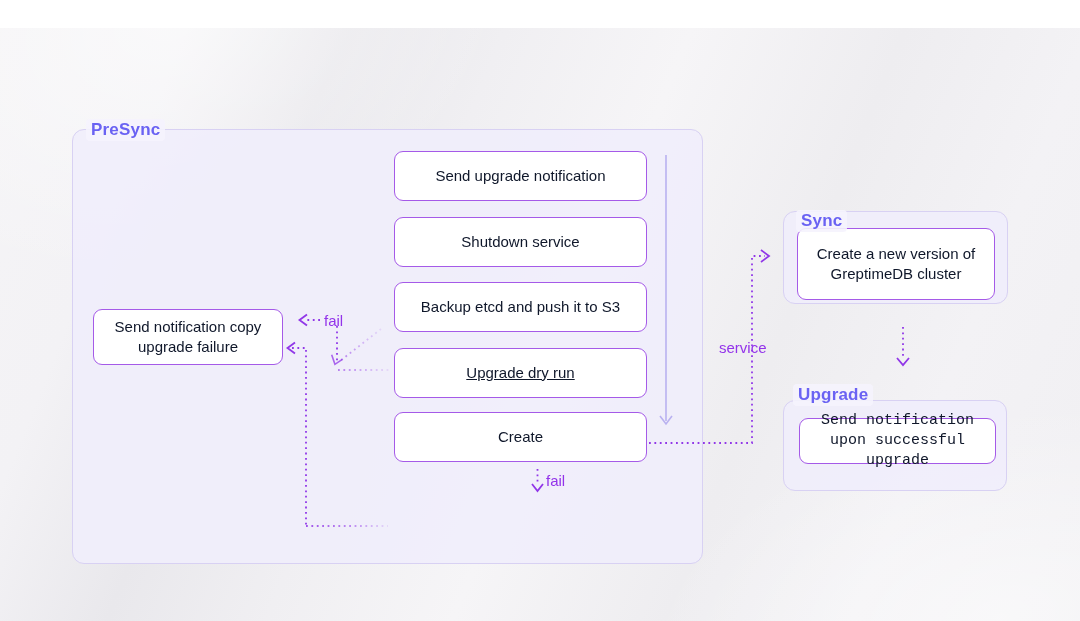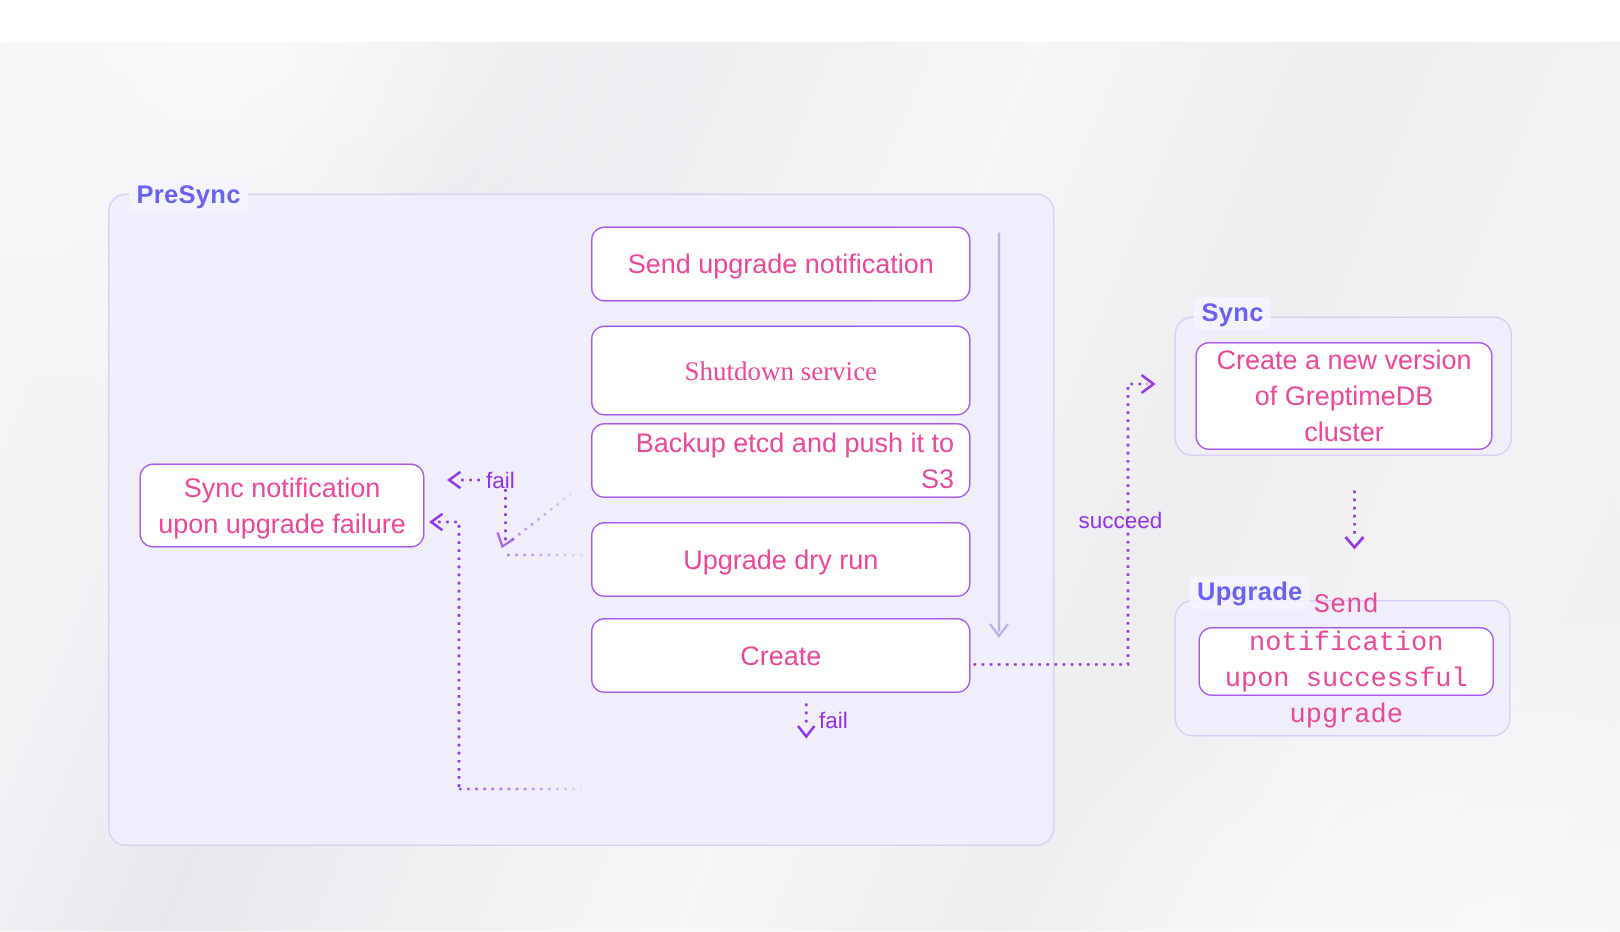"Send upgrade notification" .node { color: #ec4899 -> #0f172a; font-size: 18px -> 15px }
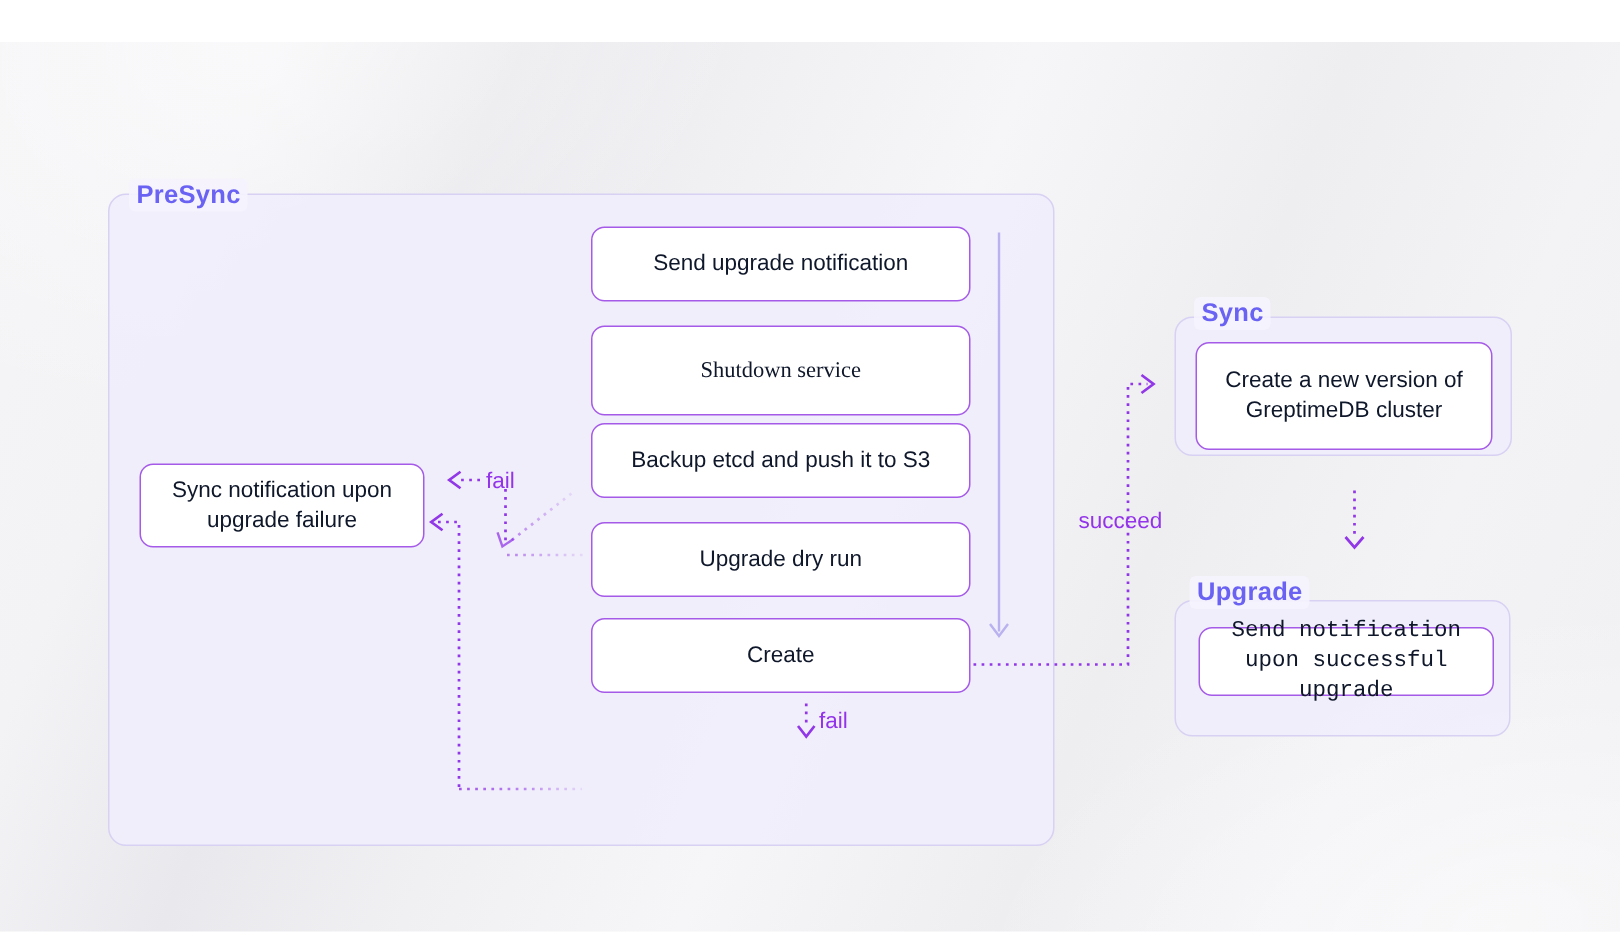"Sync" div.group-label { top: 170px -> 182px }
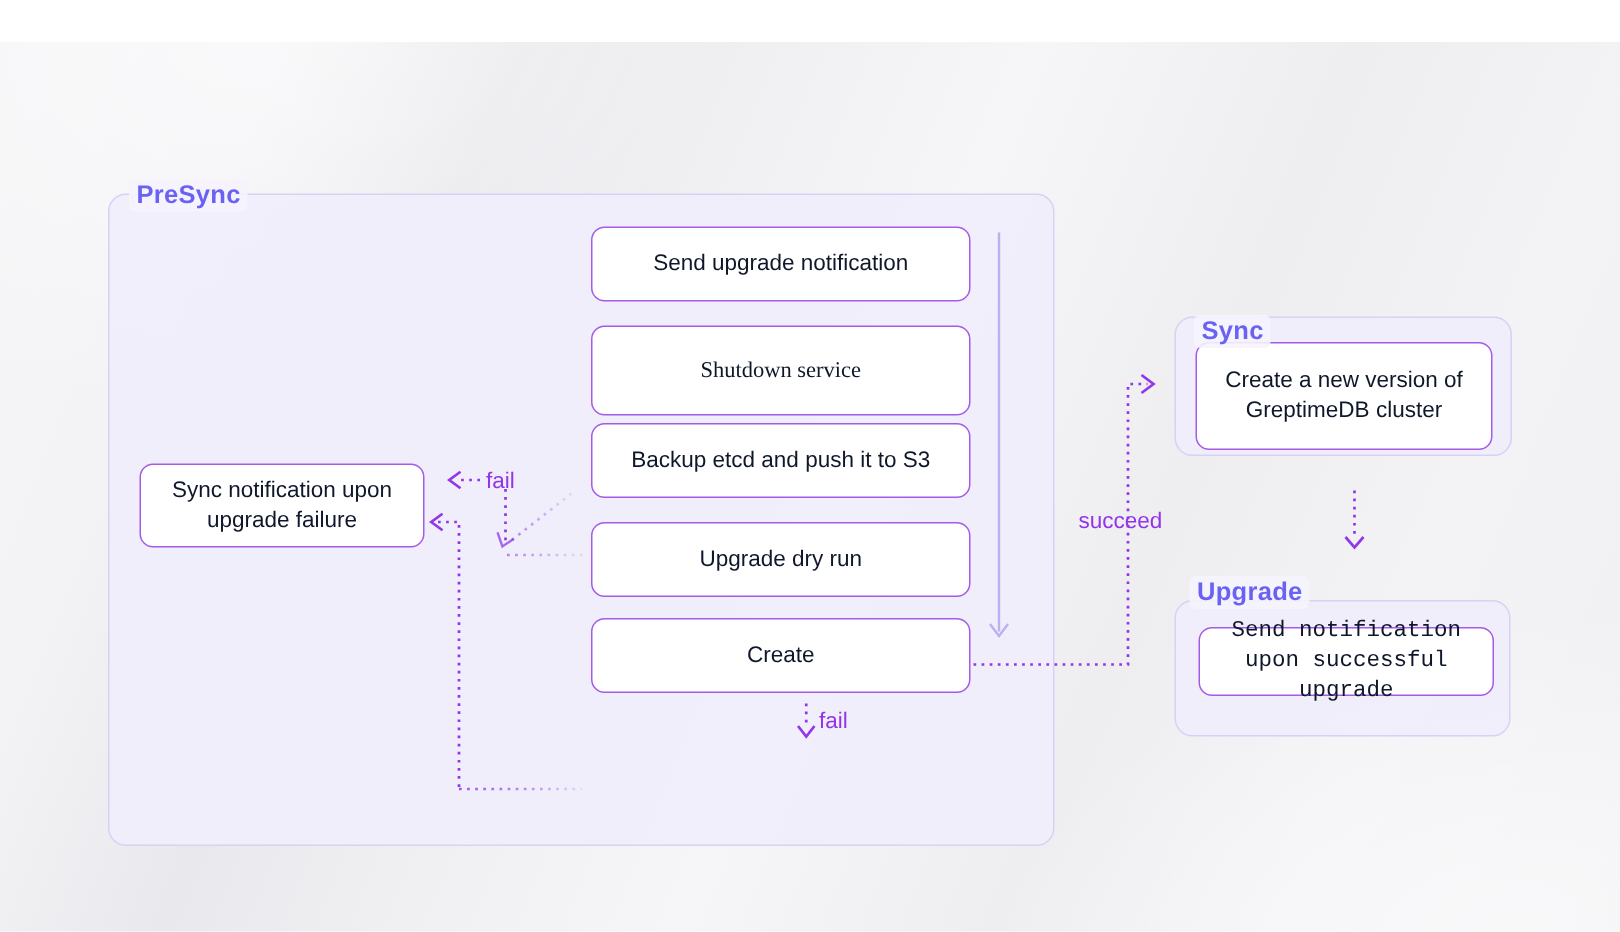"Shutdown service" div.node { font-family: Liberation Serif, serif -> none; height: 60px -> 50px }
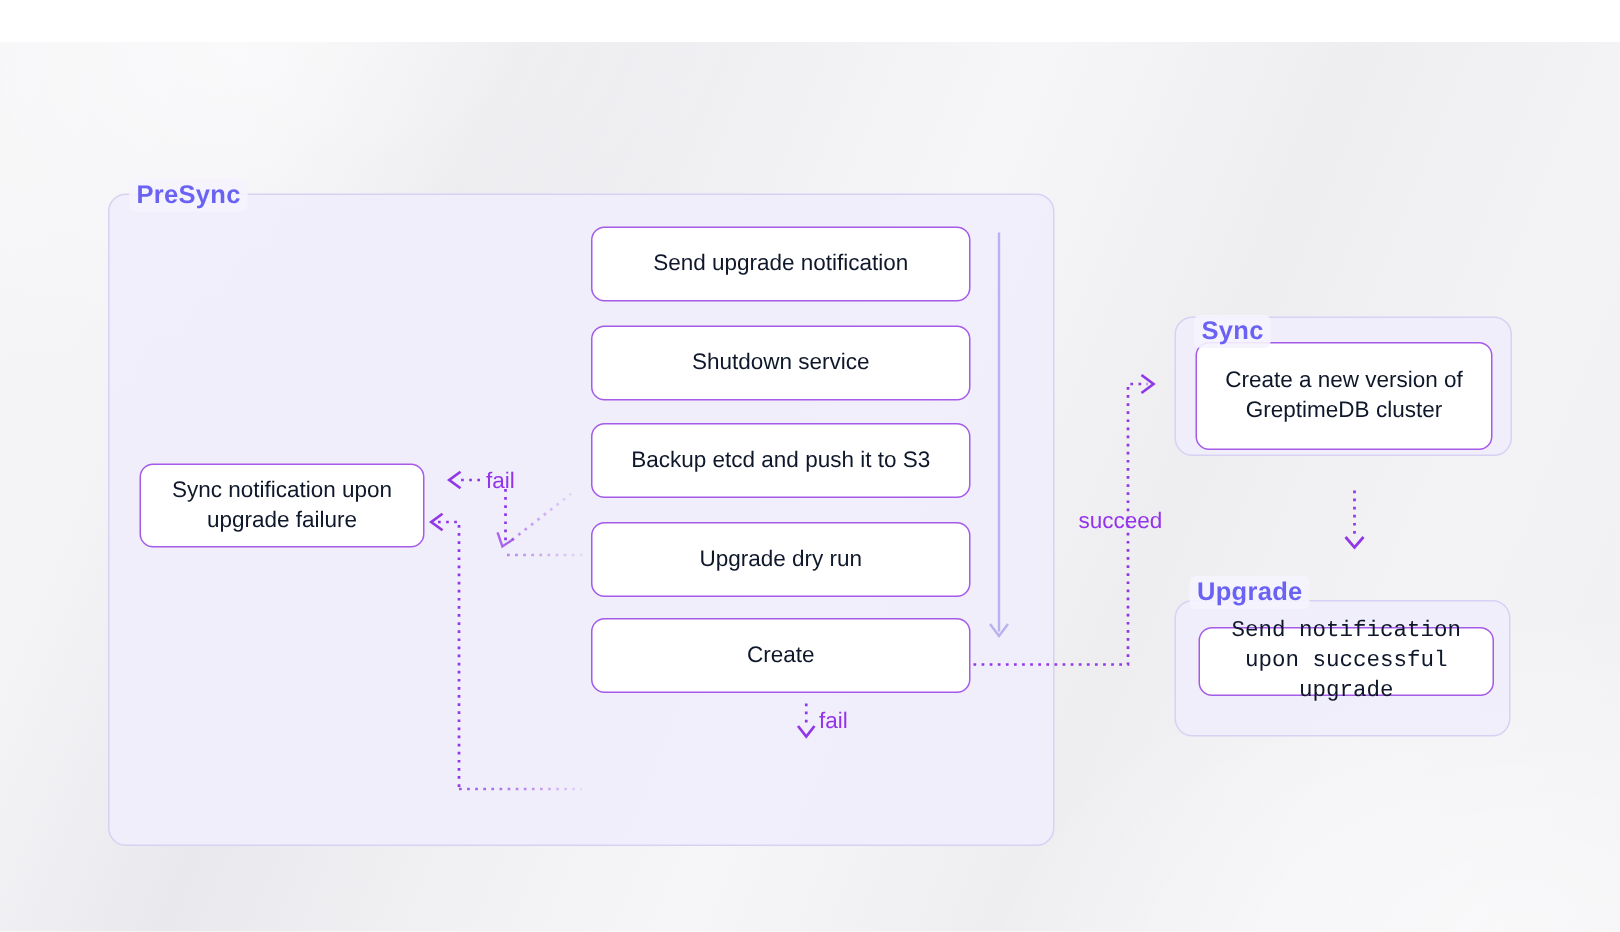"Sync notification upon upgrade failure" div.node { text: Sync notification upon -> Send notification copy }
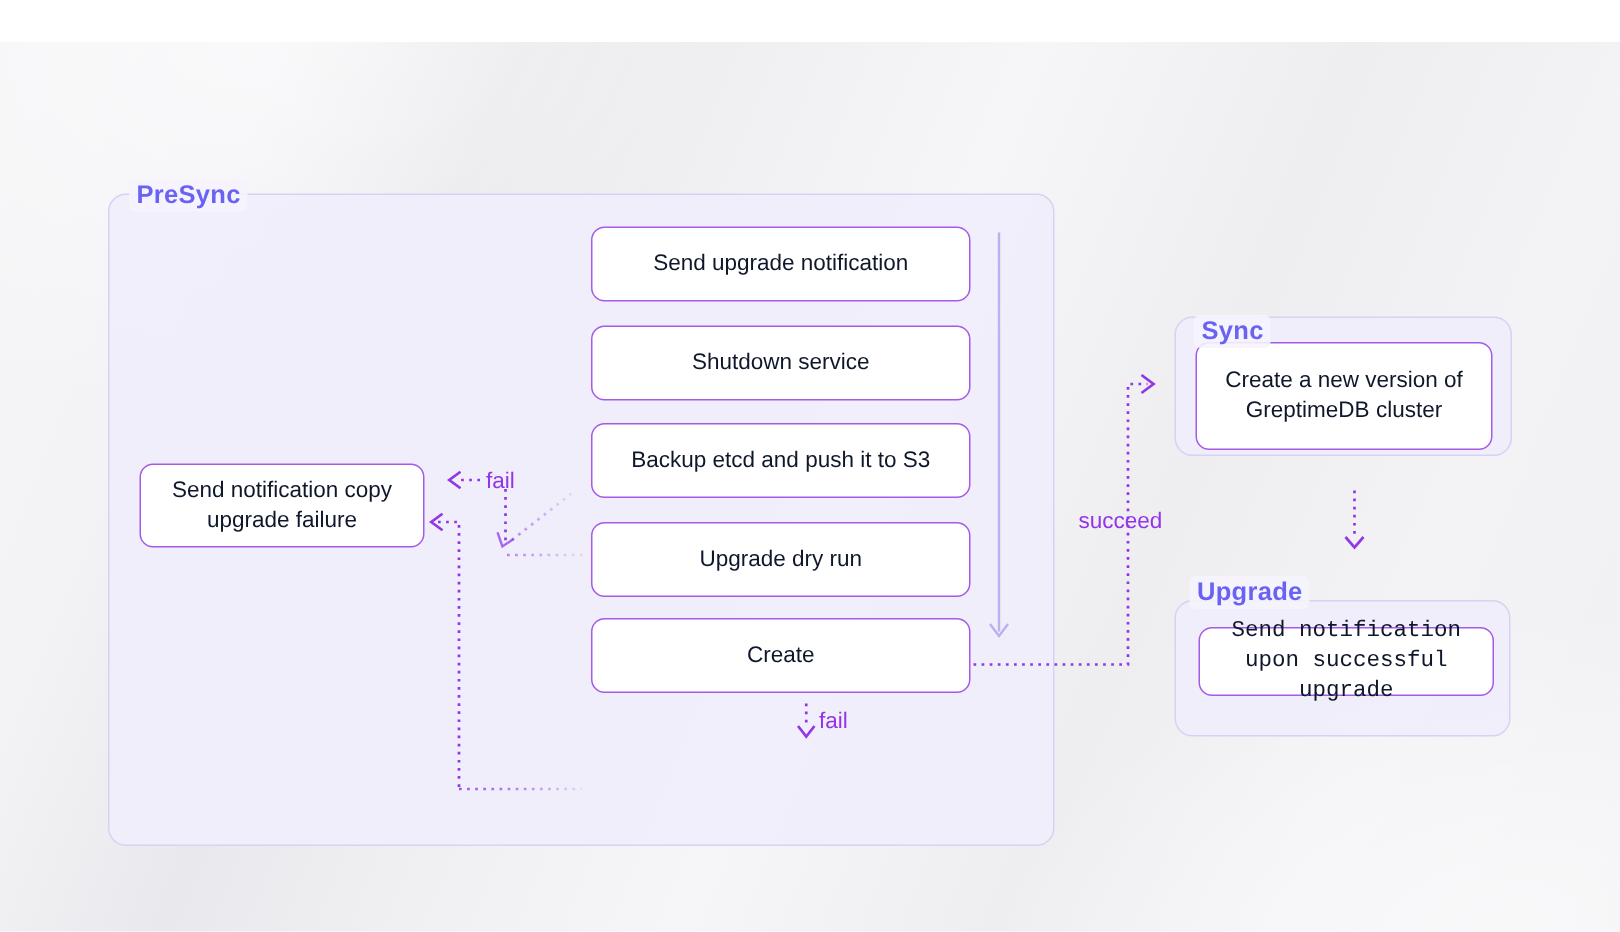"succeed" div.edge-label { text: succeed -> service }
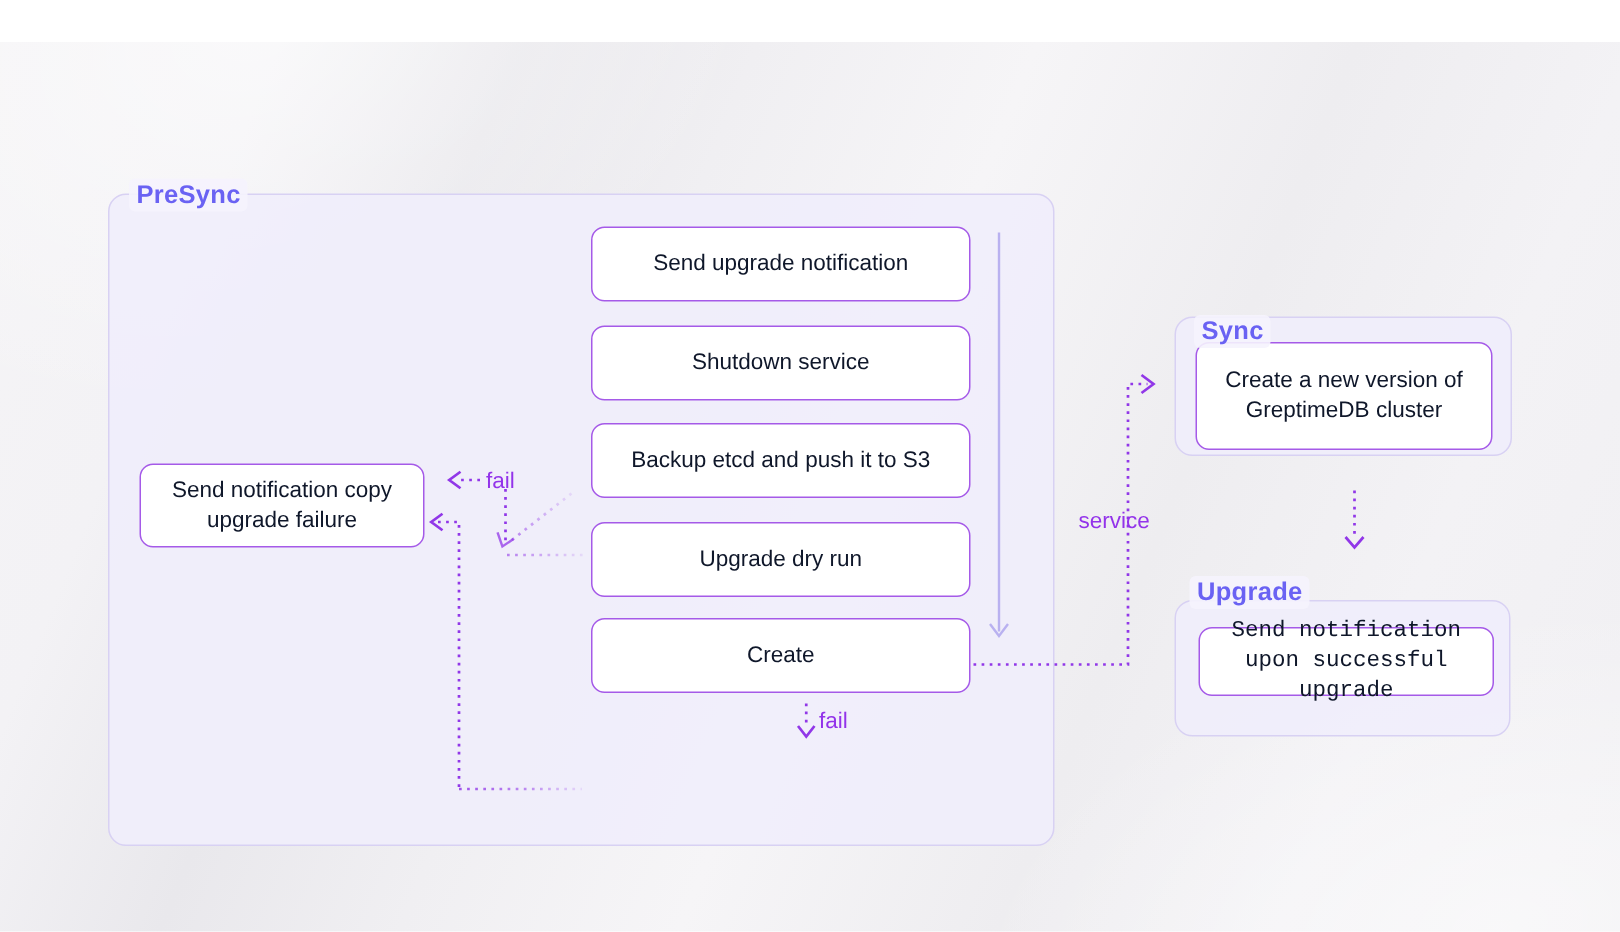"Upgrade dry run" div.node { text-decoration: none -> underline }
